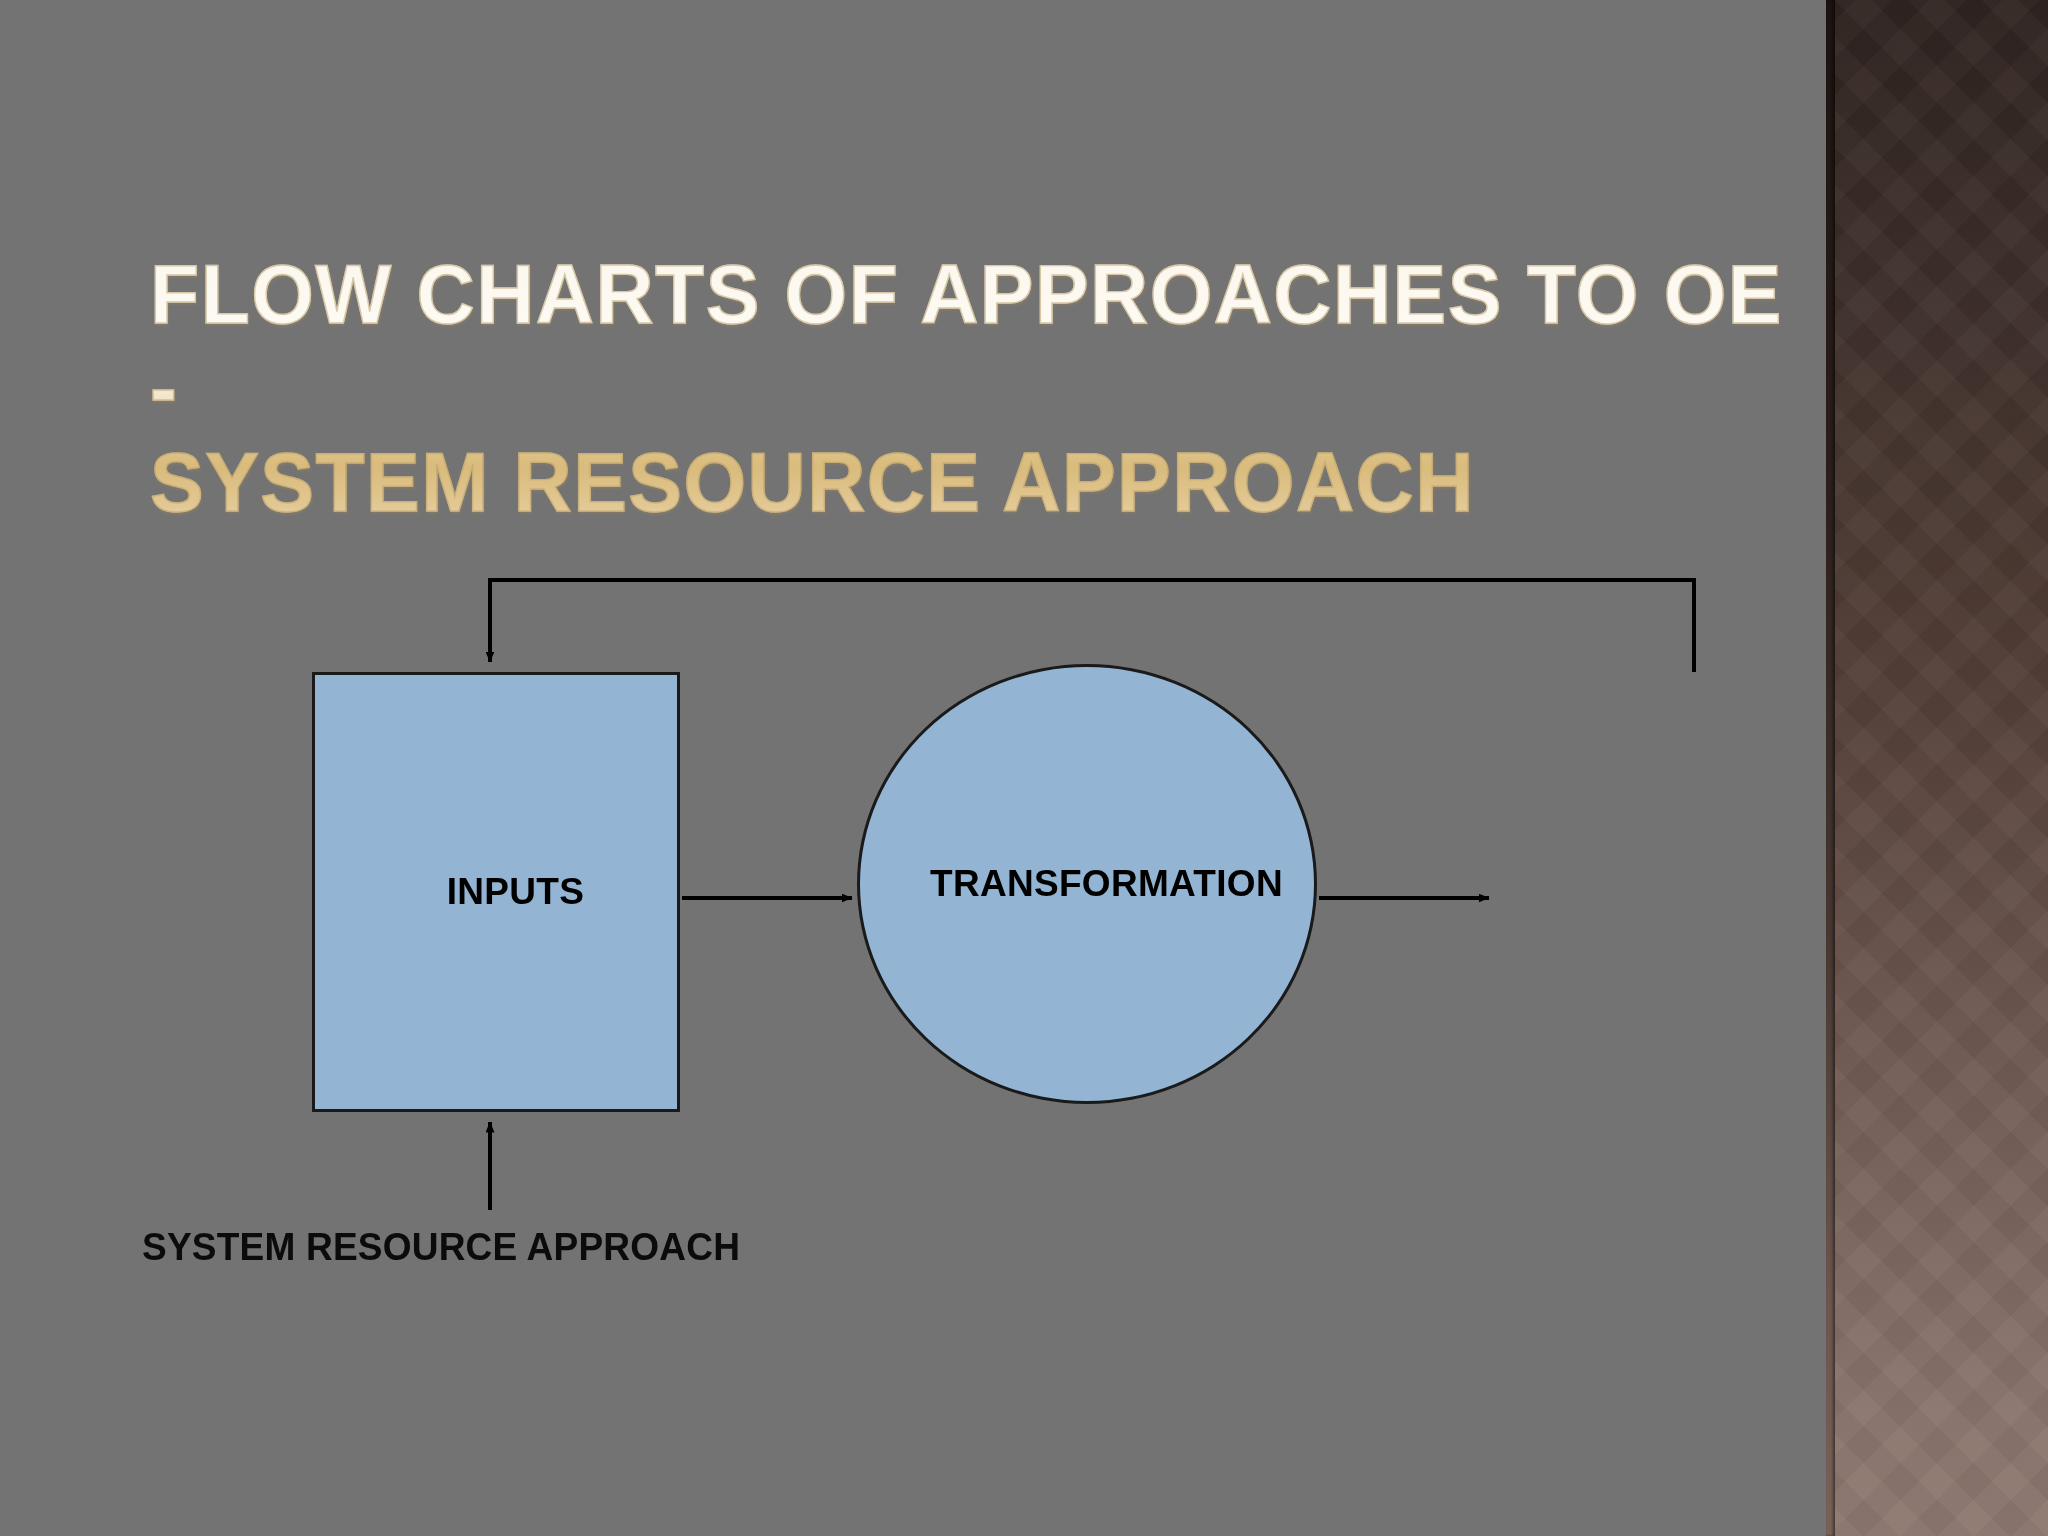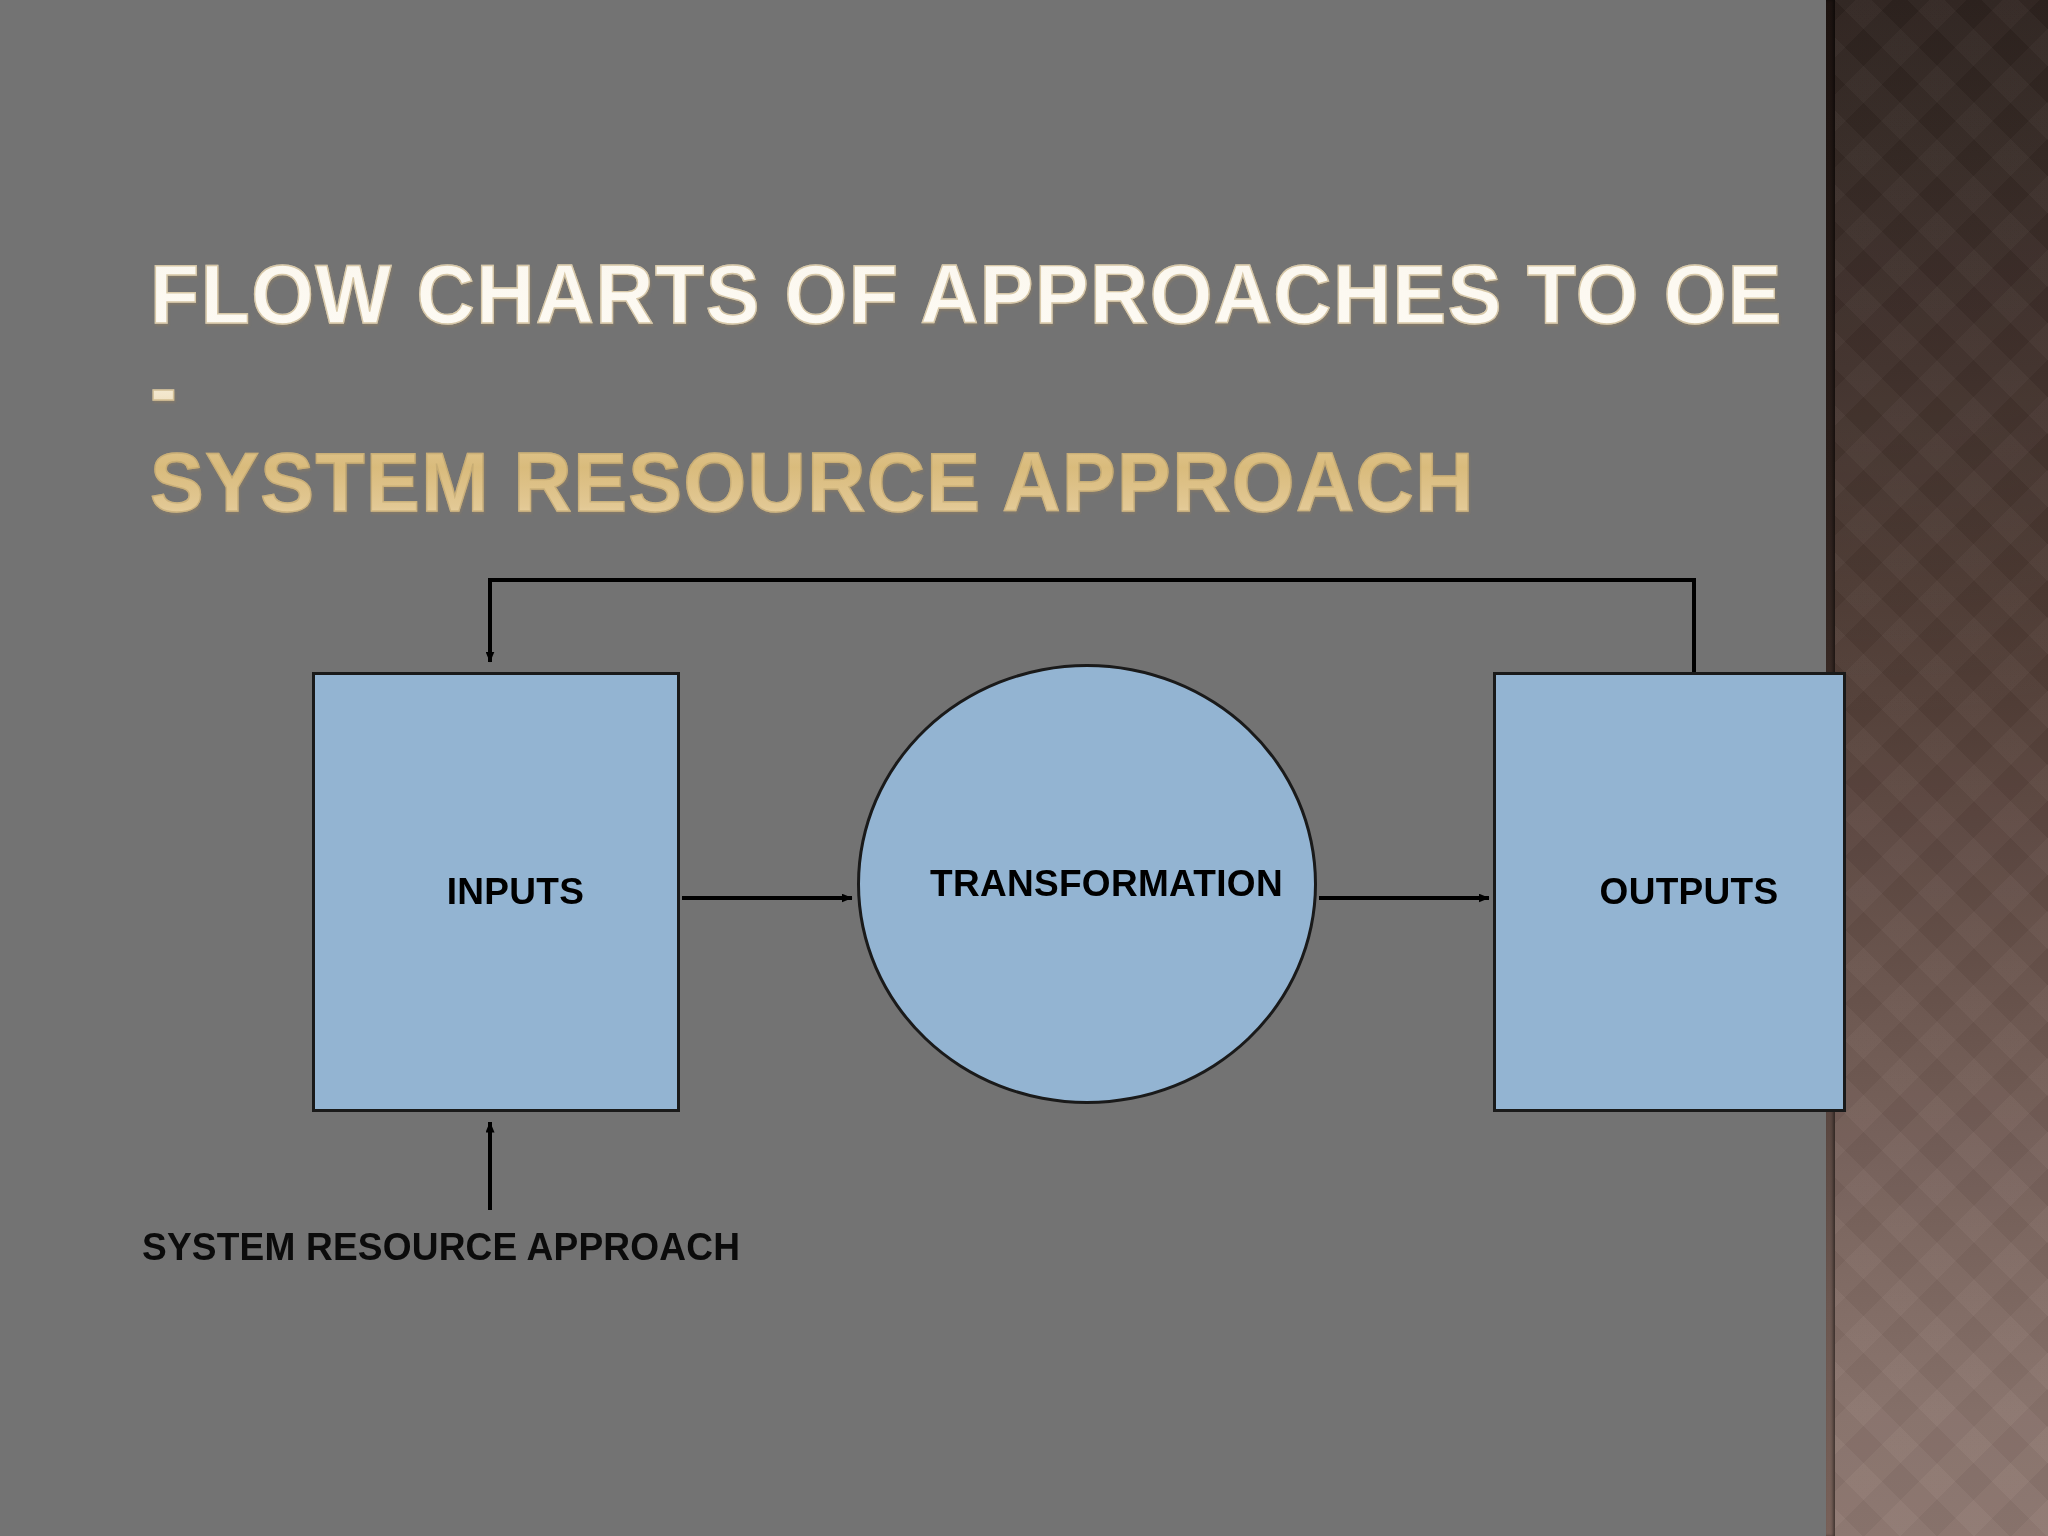"OUTPUTS" div.node { html: <div> <span>OUTPUTS</span> </div> -> none }
